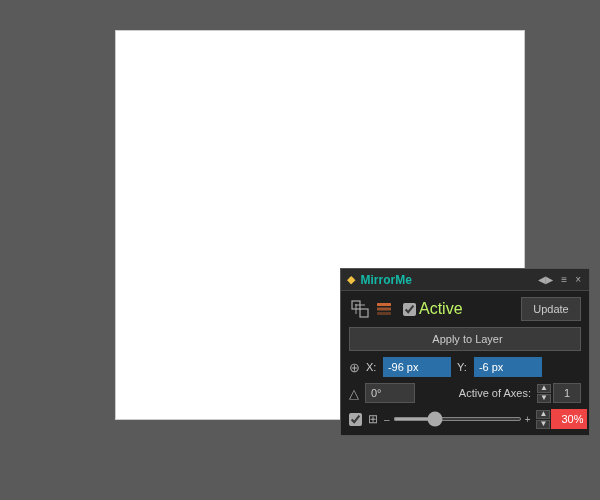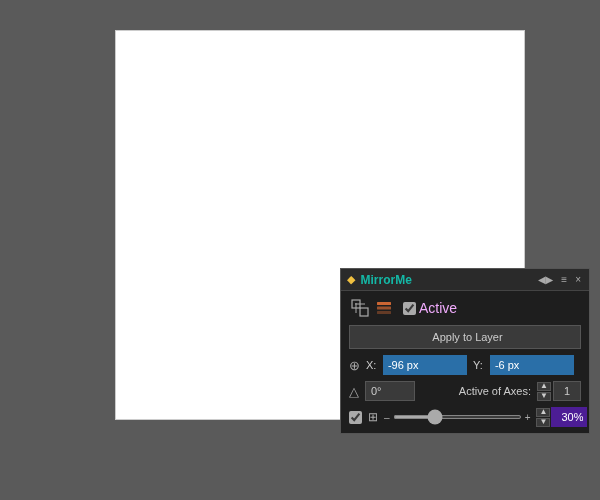"Active" .active-label { color: #f0abfc -> #bef264; font-size: 14px -> 16px }
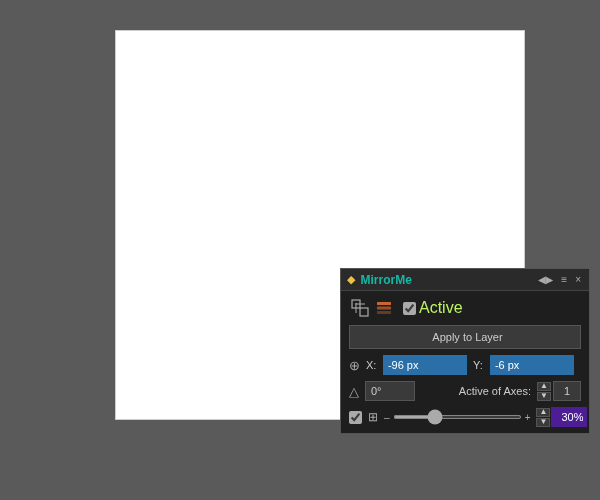"Update" button.btn { html: none -> <button>Update</button> }
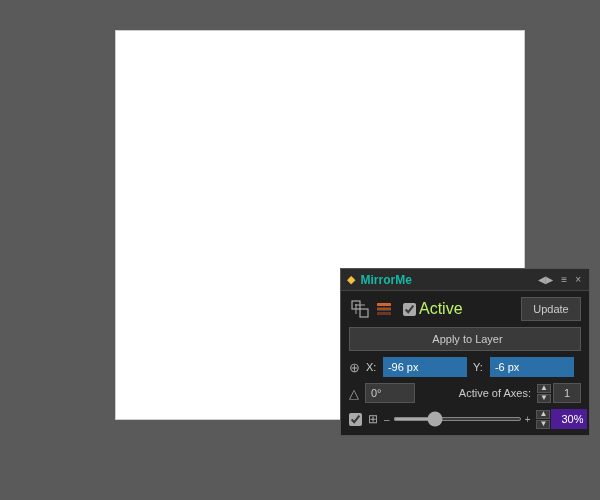"-96 px" .xy-input { width: 84px -> 68px }
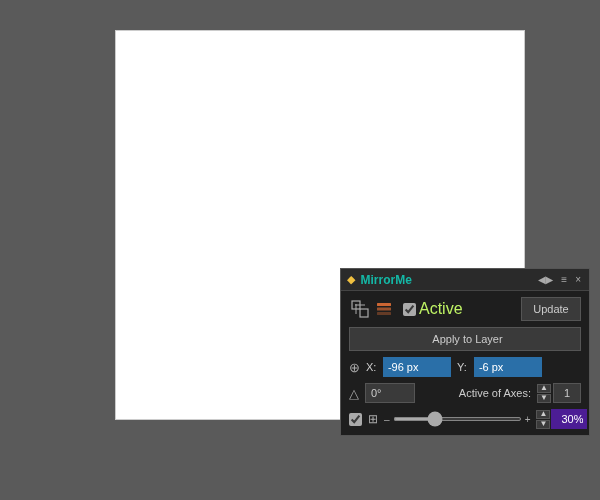"30%" .opacity-input { background: #4c1d95 -> #ef4444 }
